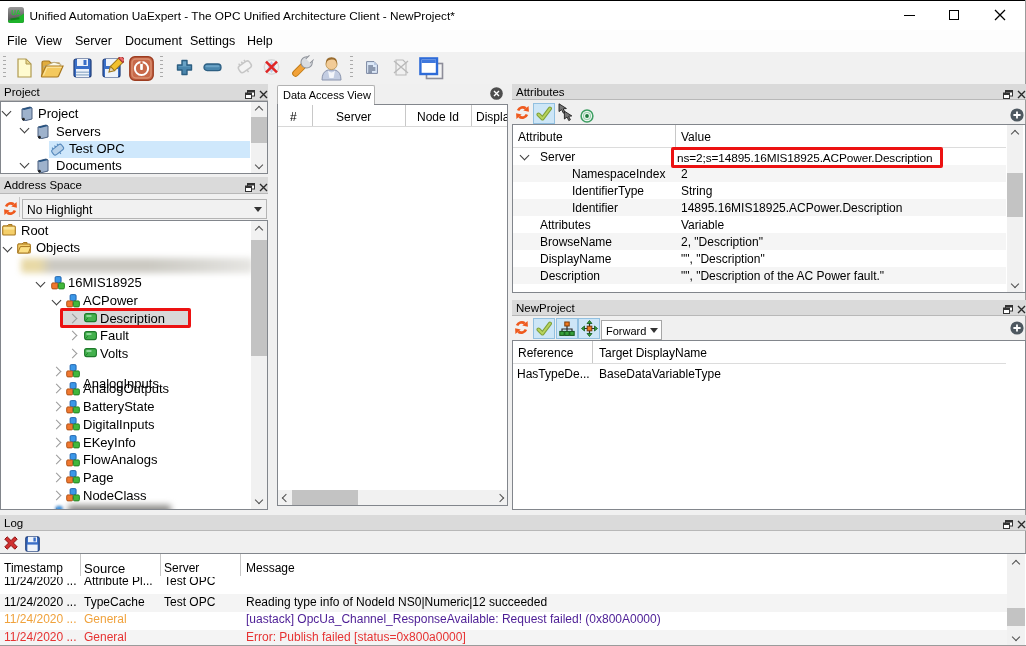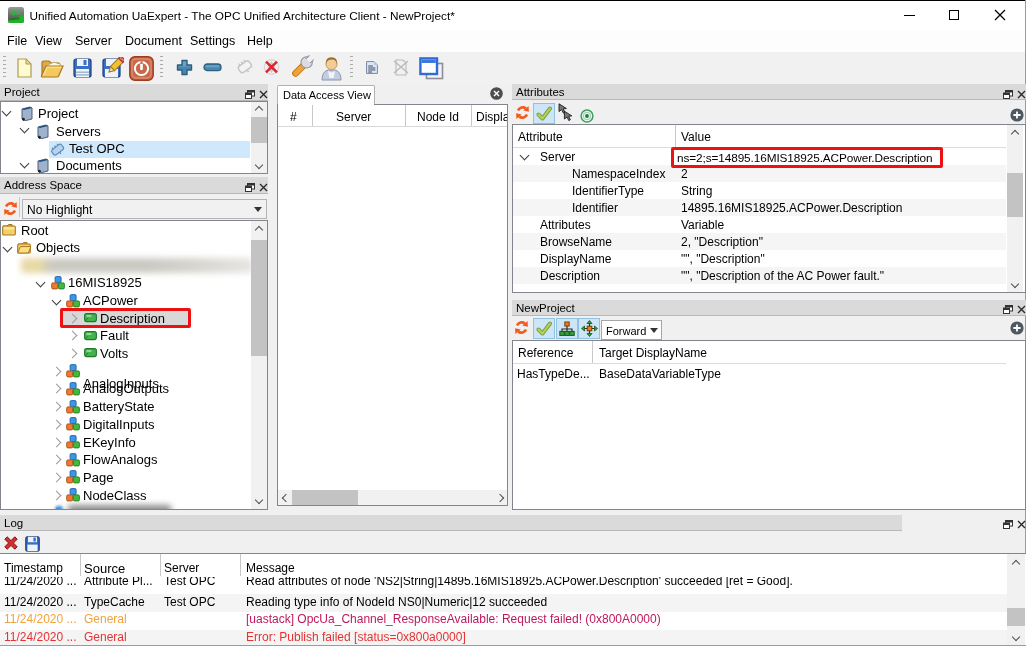"Log" div.dkt { width: 902px -> 1026px }
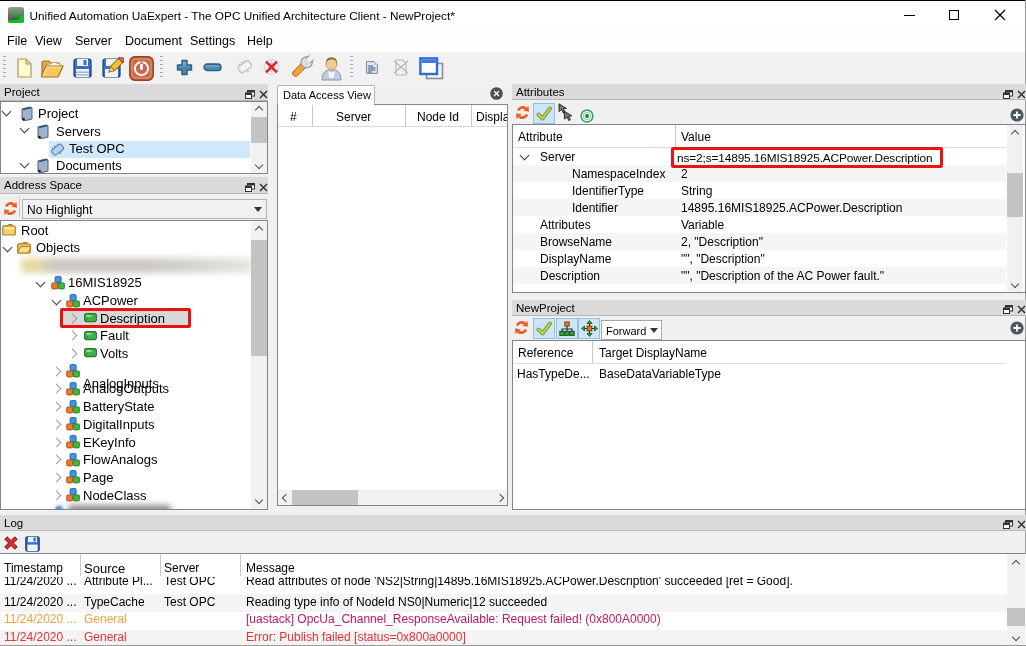"Read attributes of node" div.t { html: <div>Read attributes of node 'NS2|String|14895.16MIS18925.ACPower.Description' succeeded [ret = Good].</div> -> none }
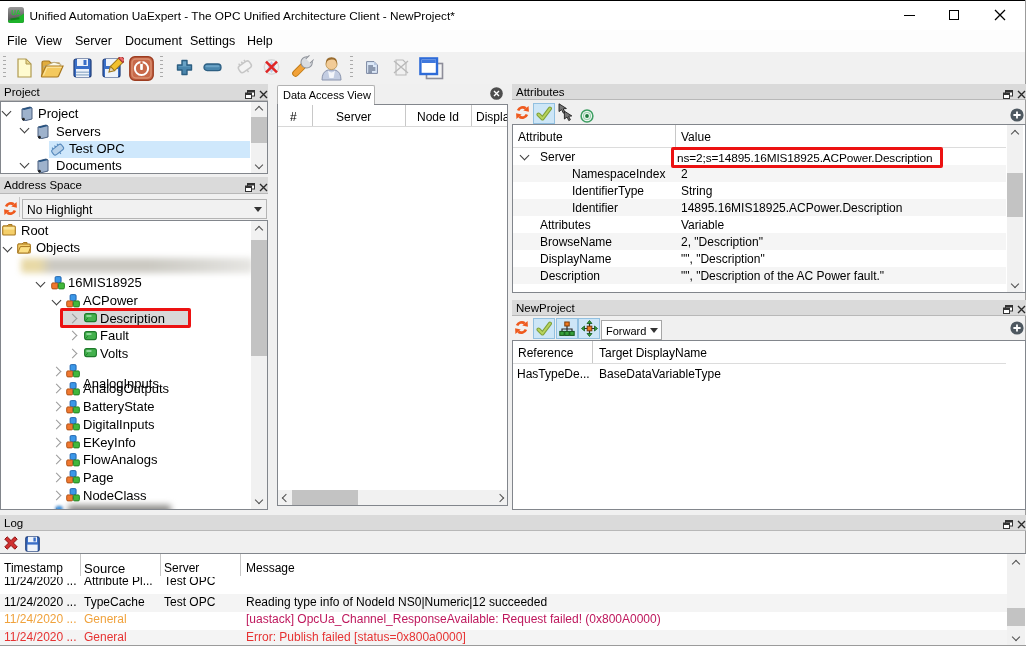"[uastack]" div.t { color: #be185d -> #4c1d95 }
